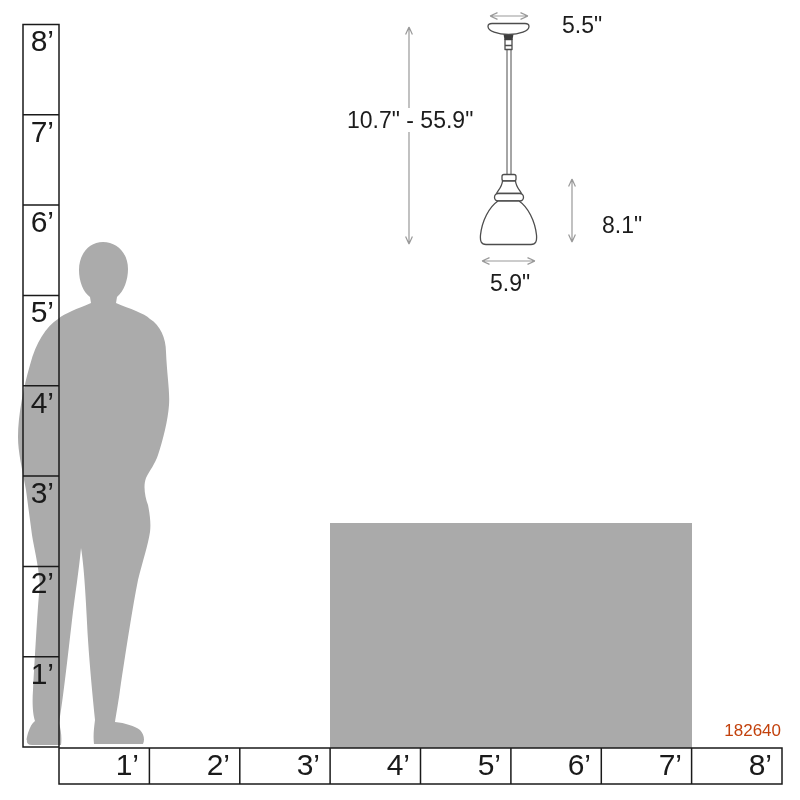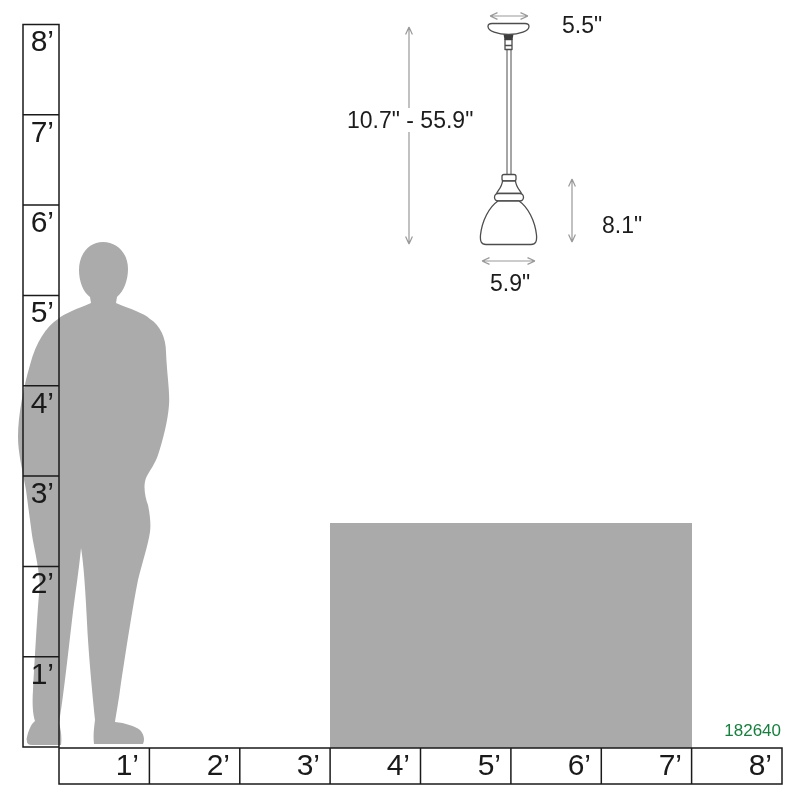"182640" .prodnum { color: #15803d -> #c2410c }
